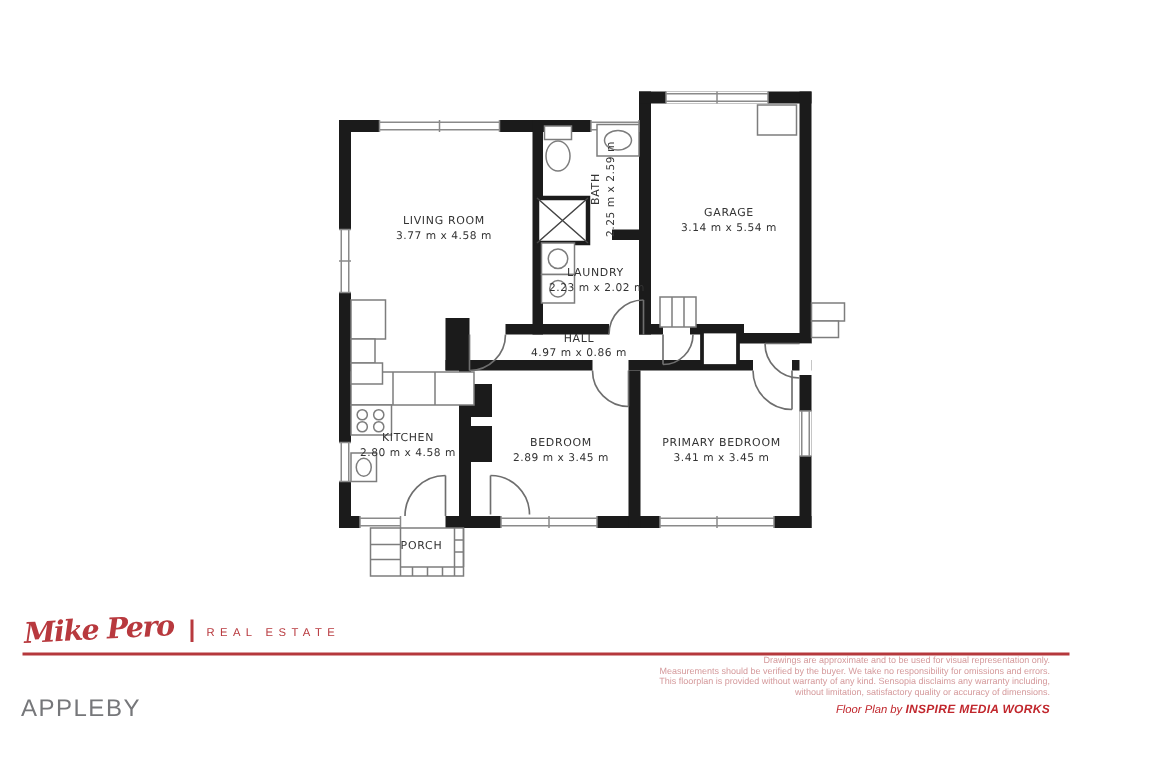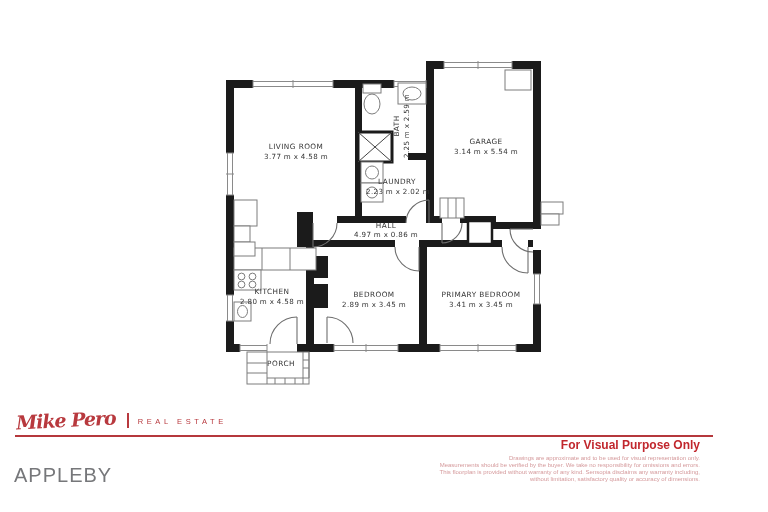"For Visual Purpose Only" div.fr-heading { html: <div>For Visual Purpose Only</div> -> none }
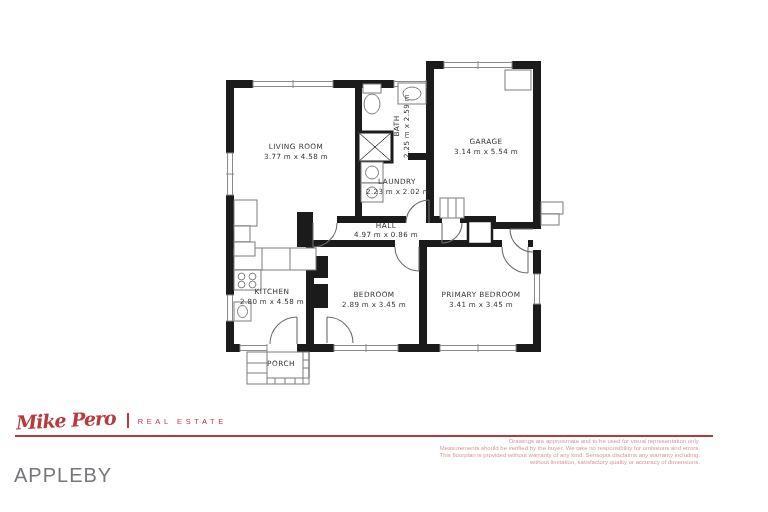"APPLEBY" .addr-suburb { font-size: 20px -> 16px }
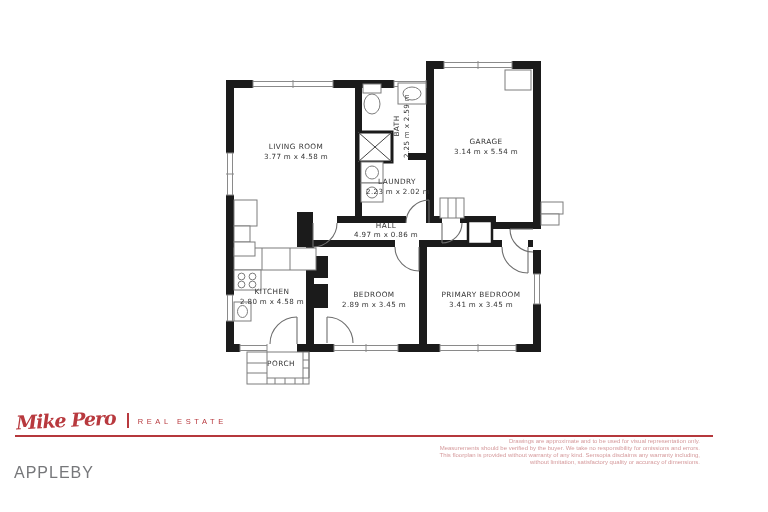"Floor Plan by INSPIRE MEDIA" div.fr-credit { html: none -> <div> <span>Floor Plan by </span><b>INSPIRE MEDIA WORKS</b> </div> }
